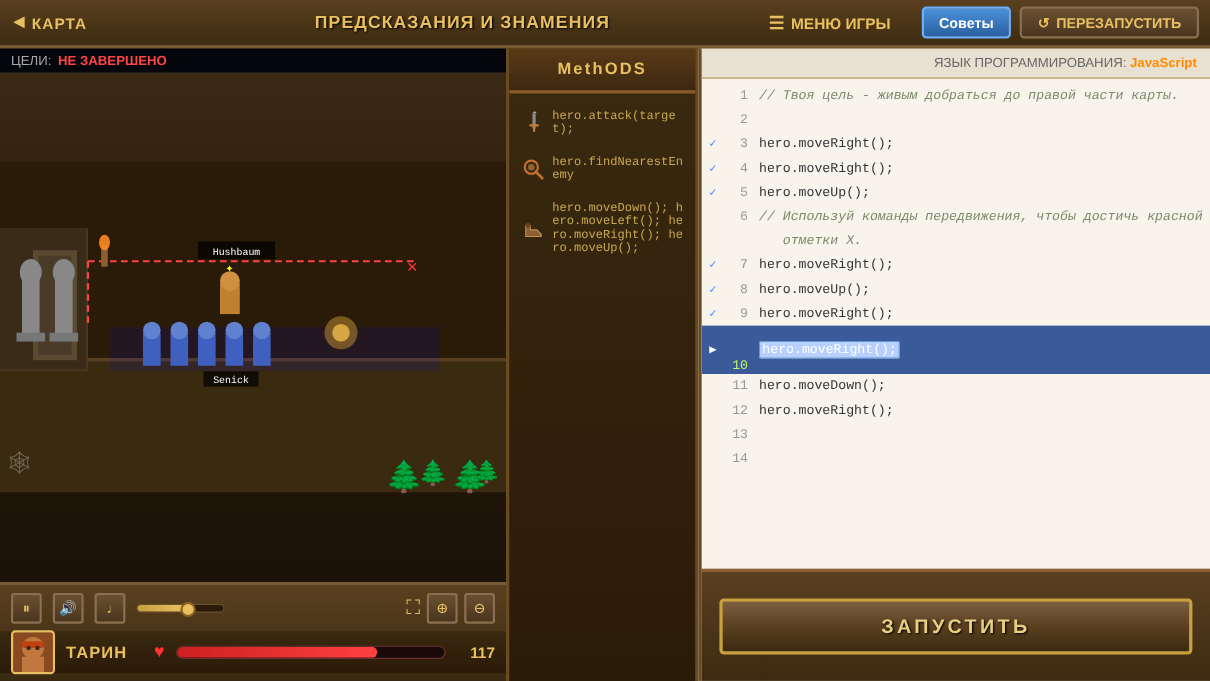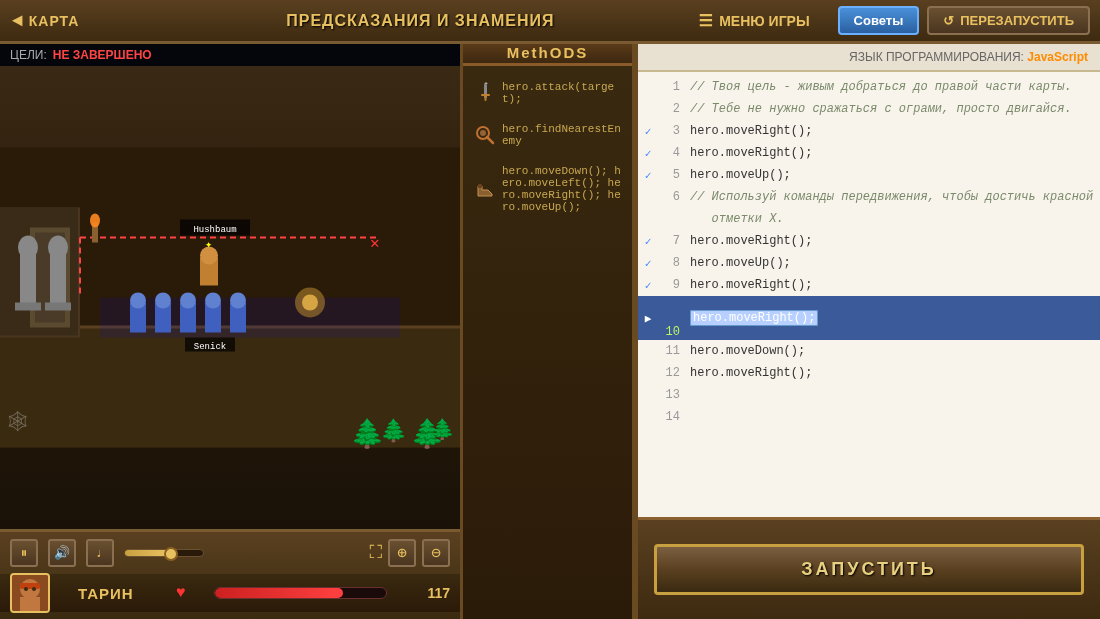"MethODS" .methods-header { padding: none -> 10px }
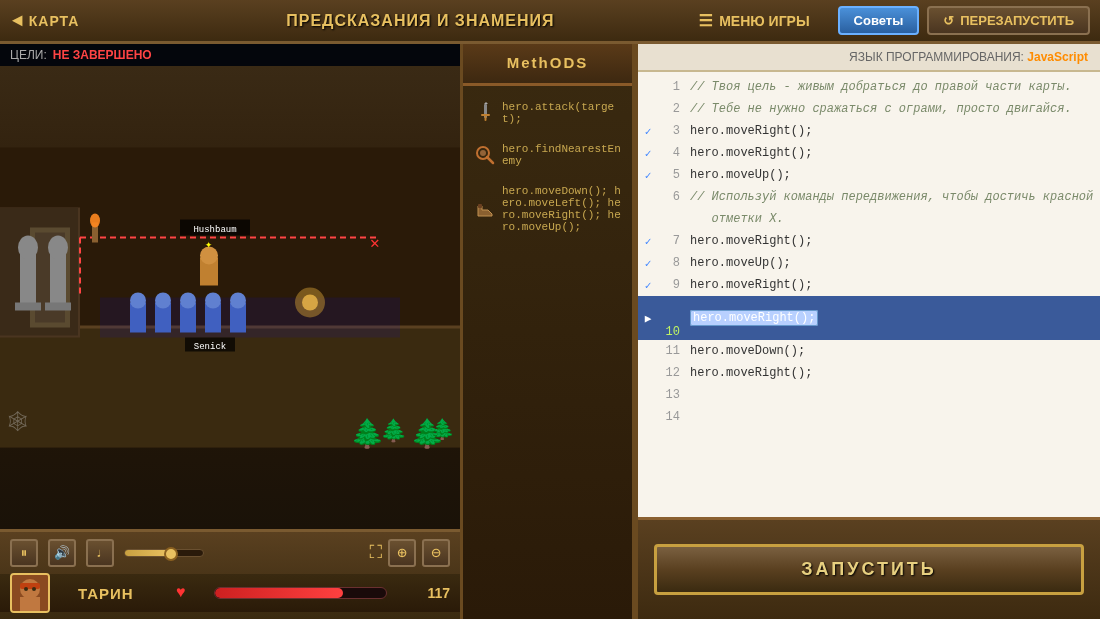"// Тебе не нужно сражаться" span.line-content { html: <span>// Тебе не нужно сражаться с ограми, просто двигайся.</span> -> none }
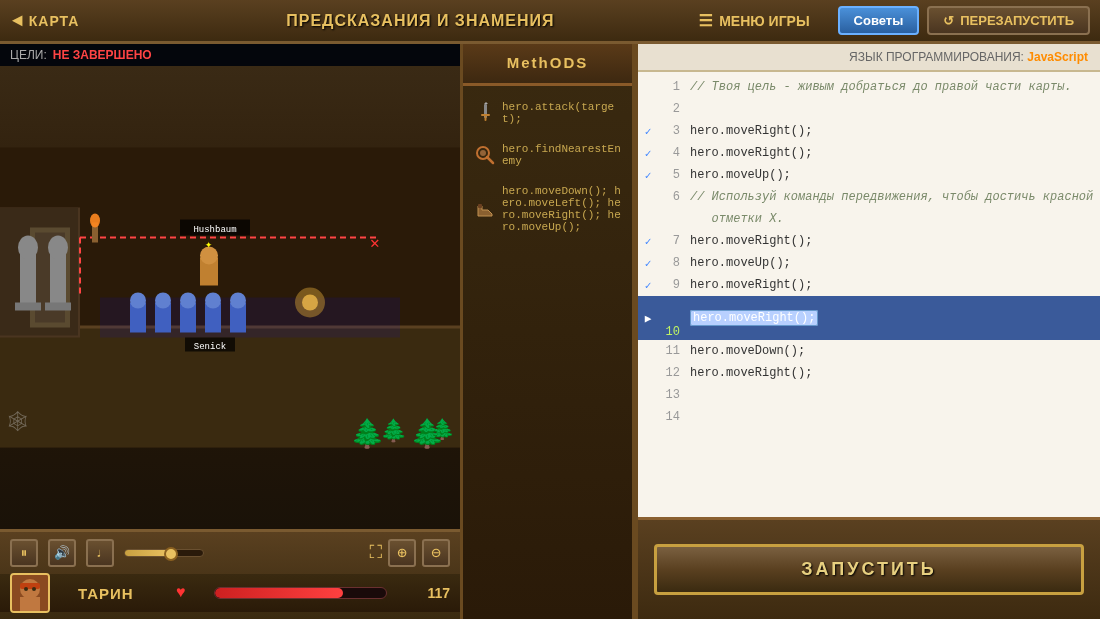"ТАРИН" .character-bar { gap: 28px -> 10px }
